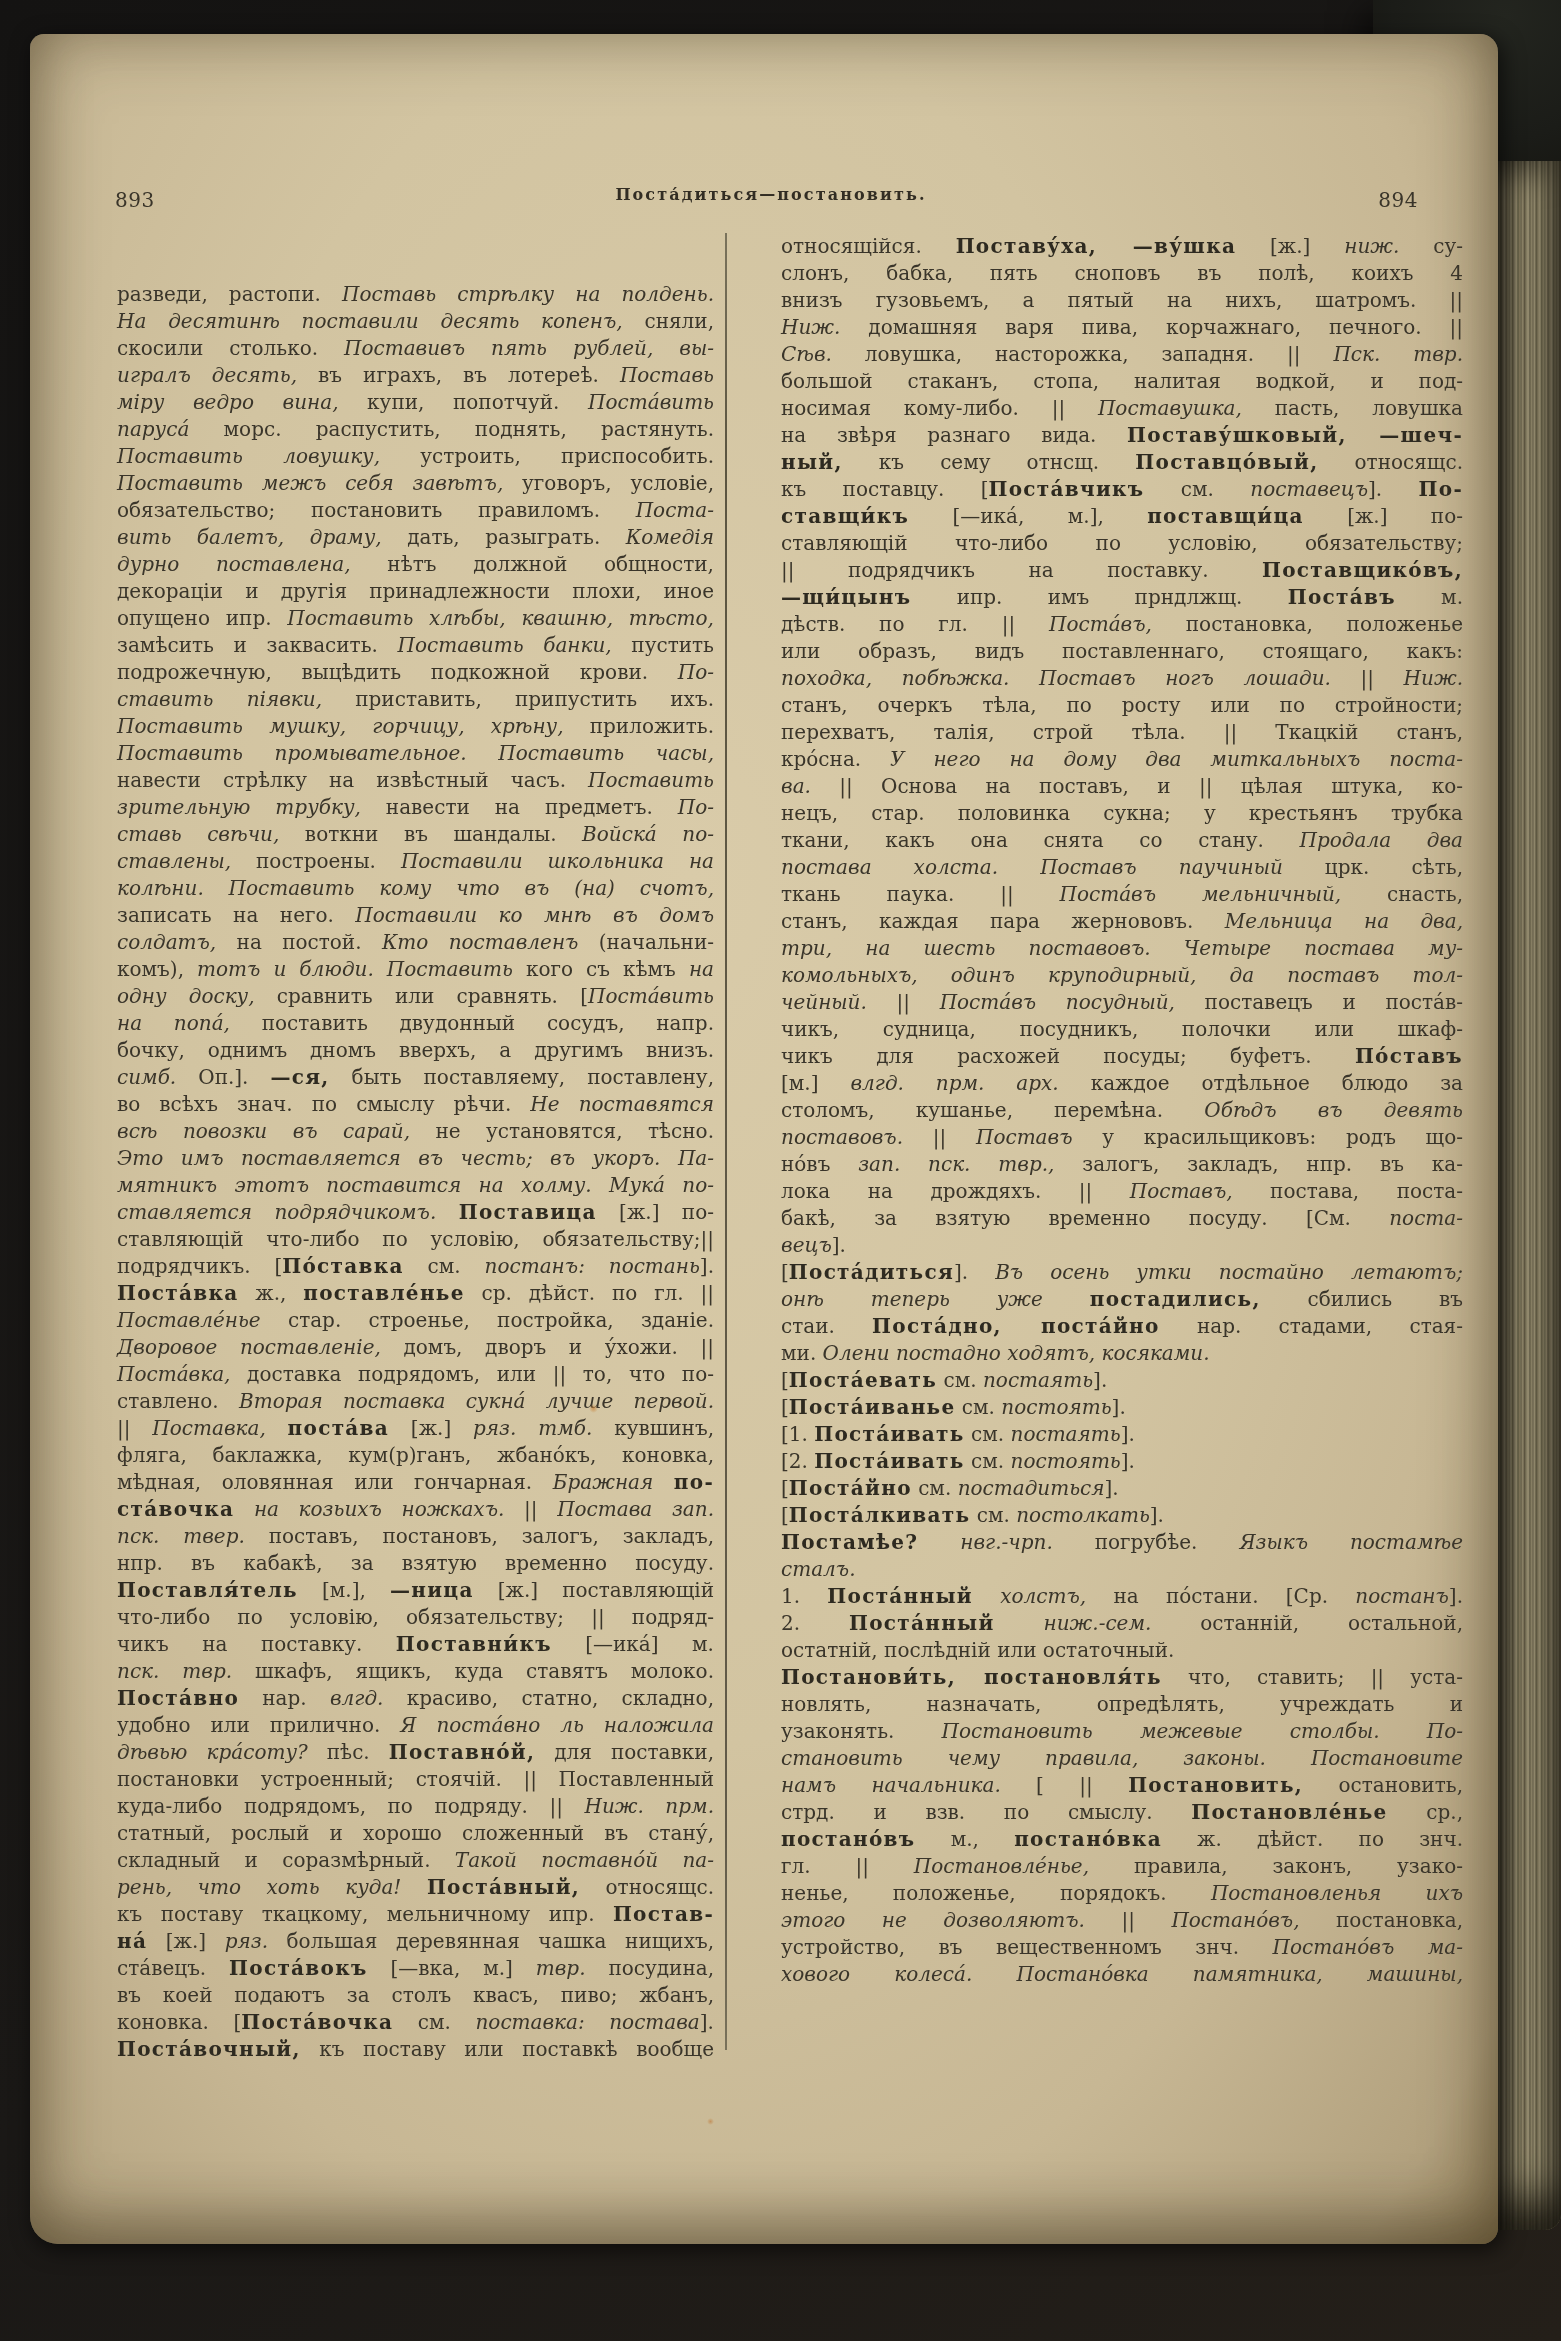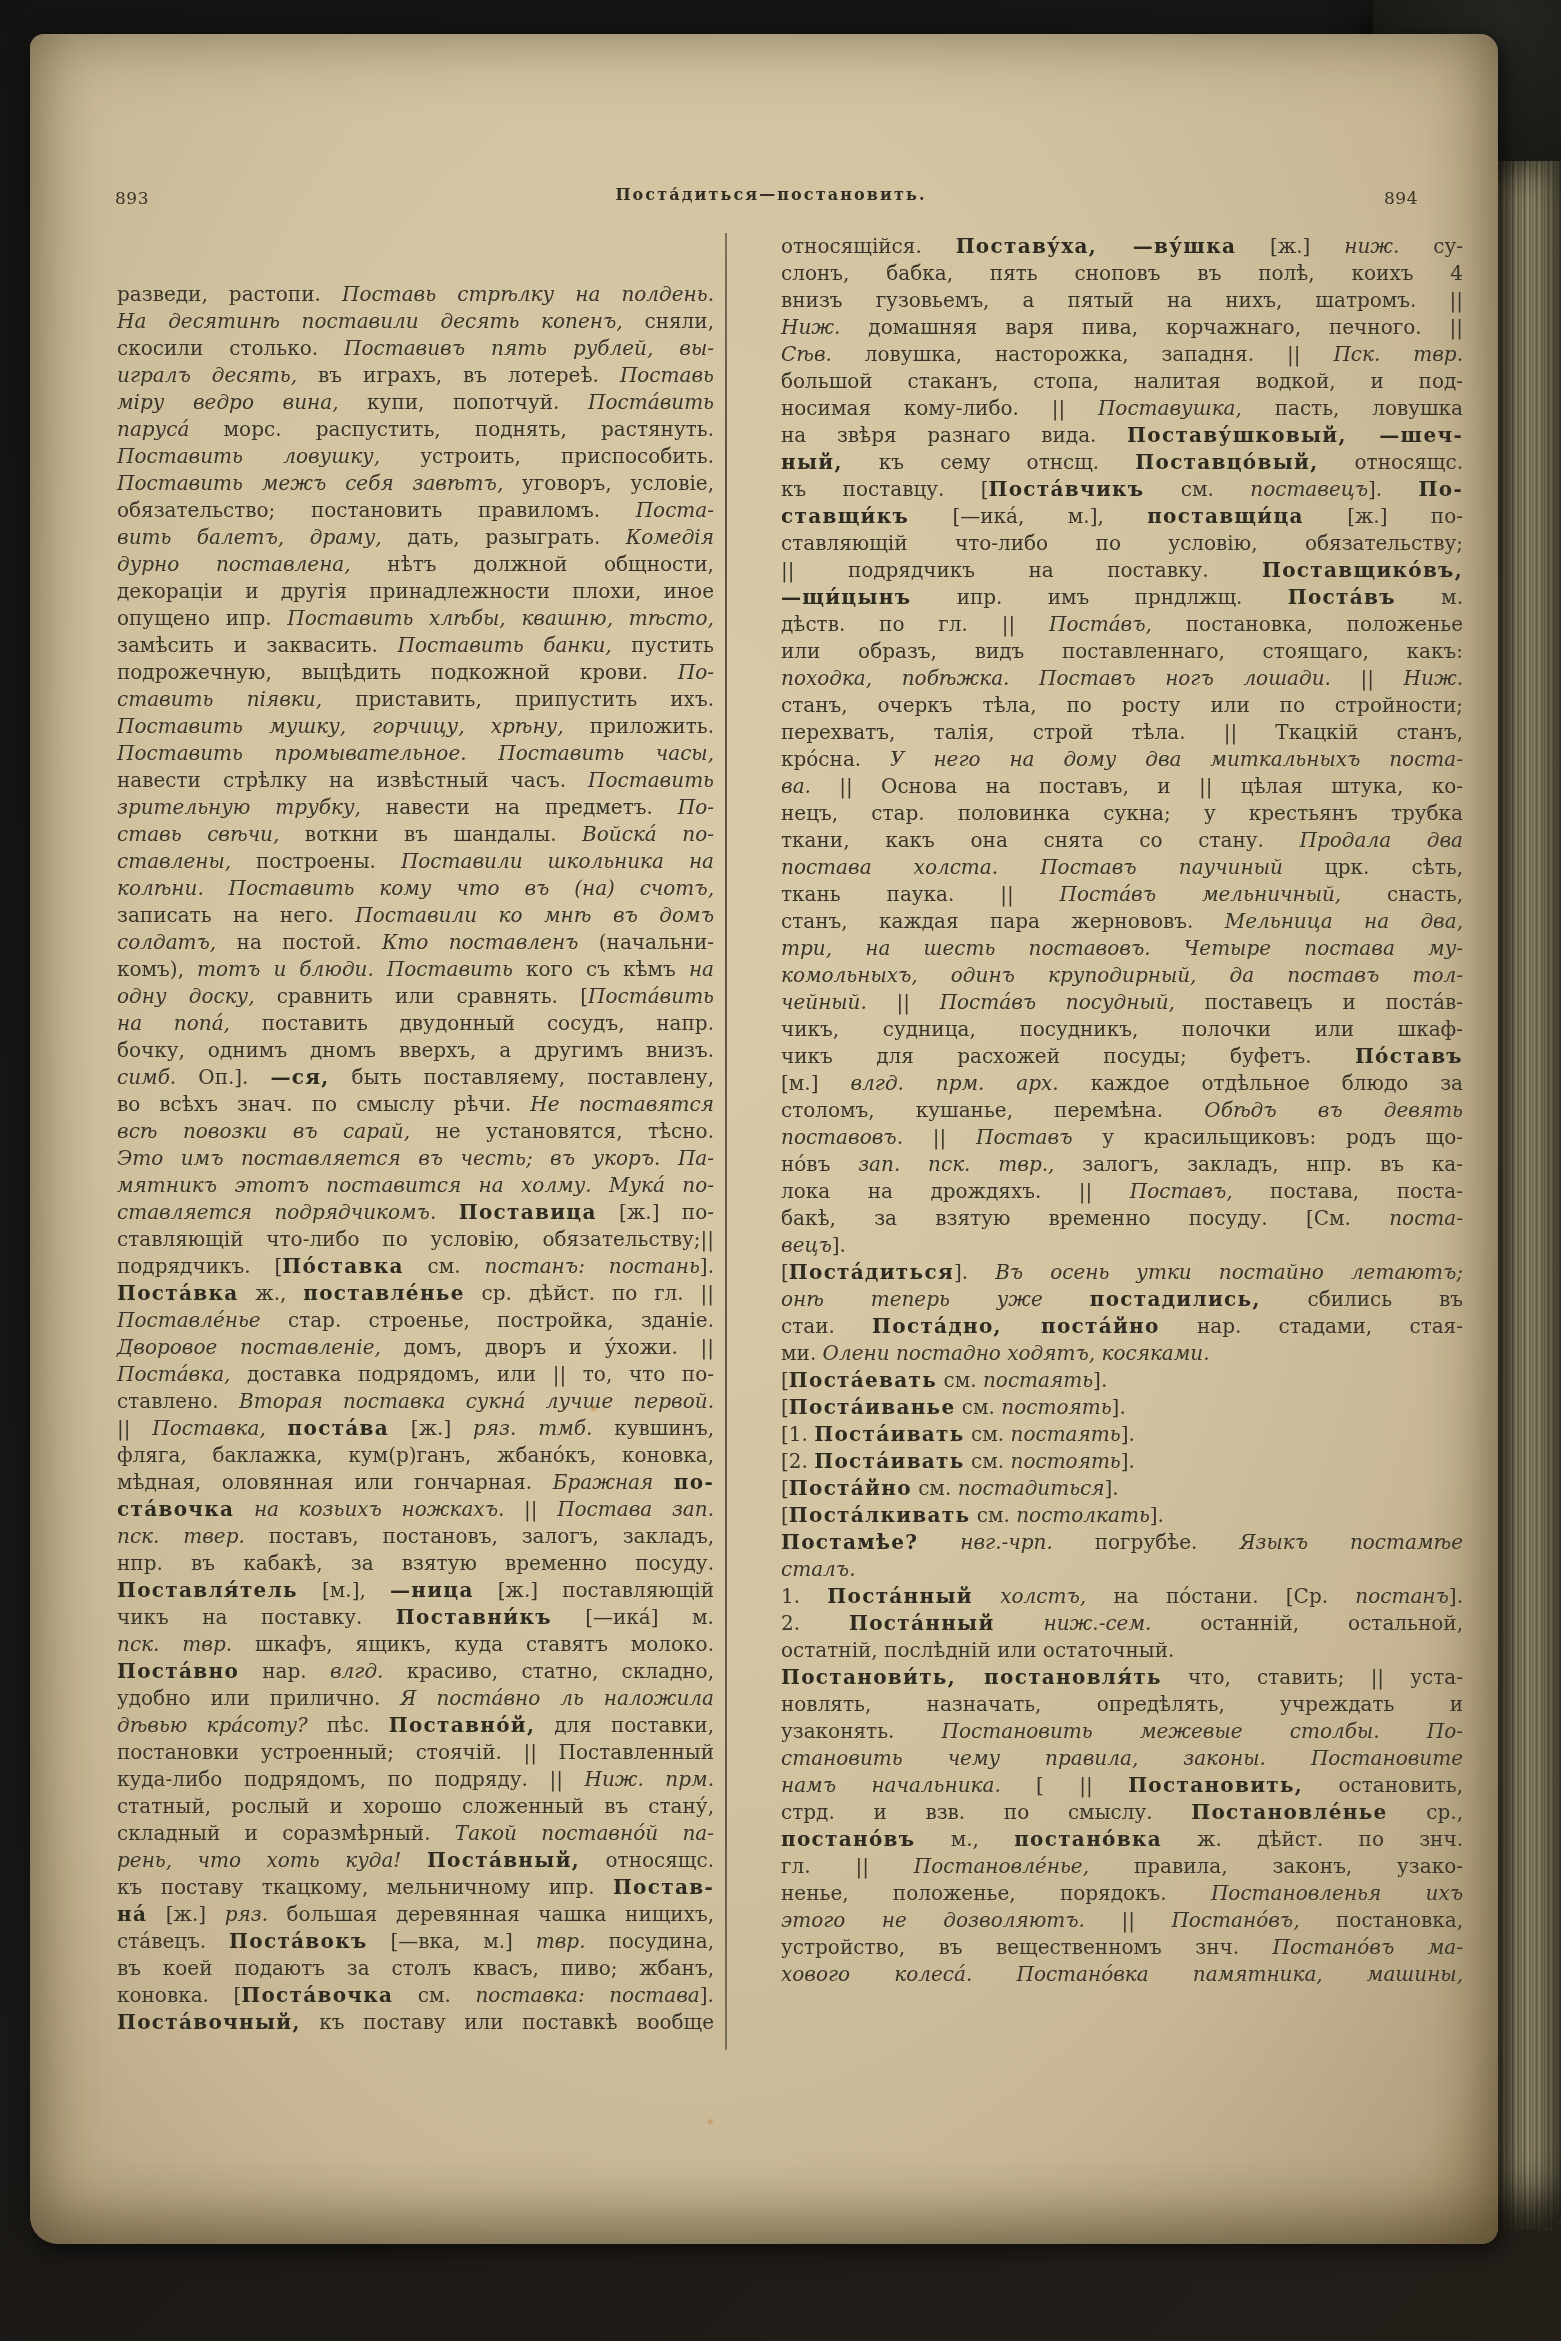"893" .pagenum { font-size: 17px -> 20px }
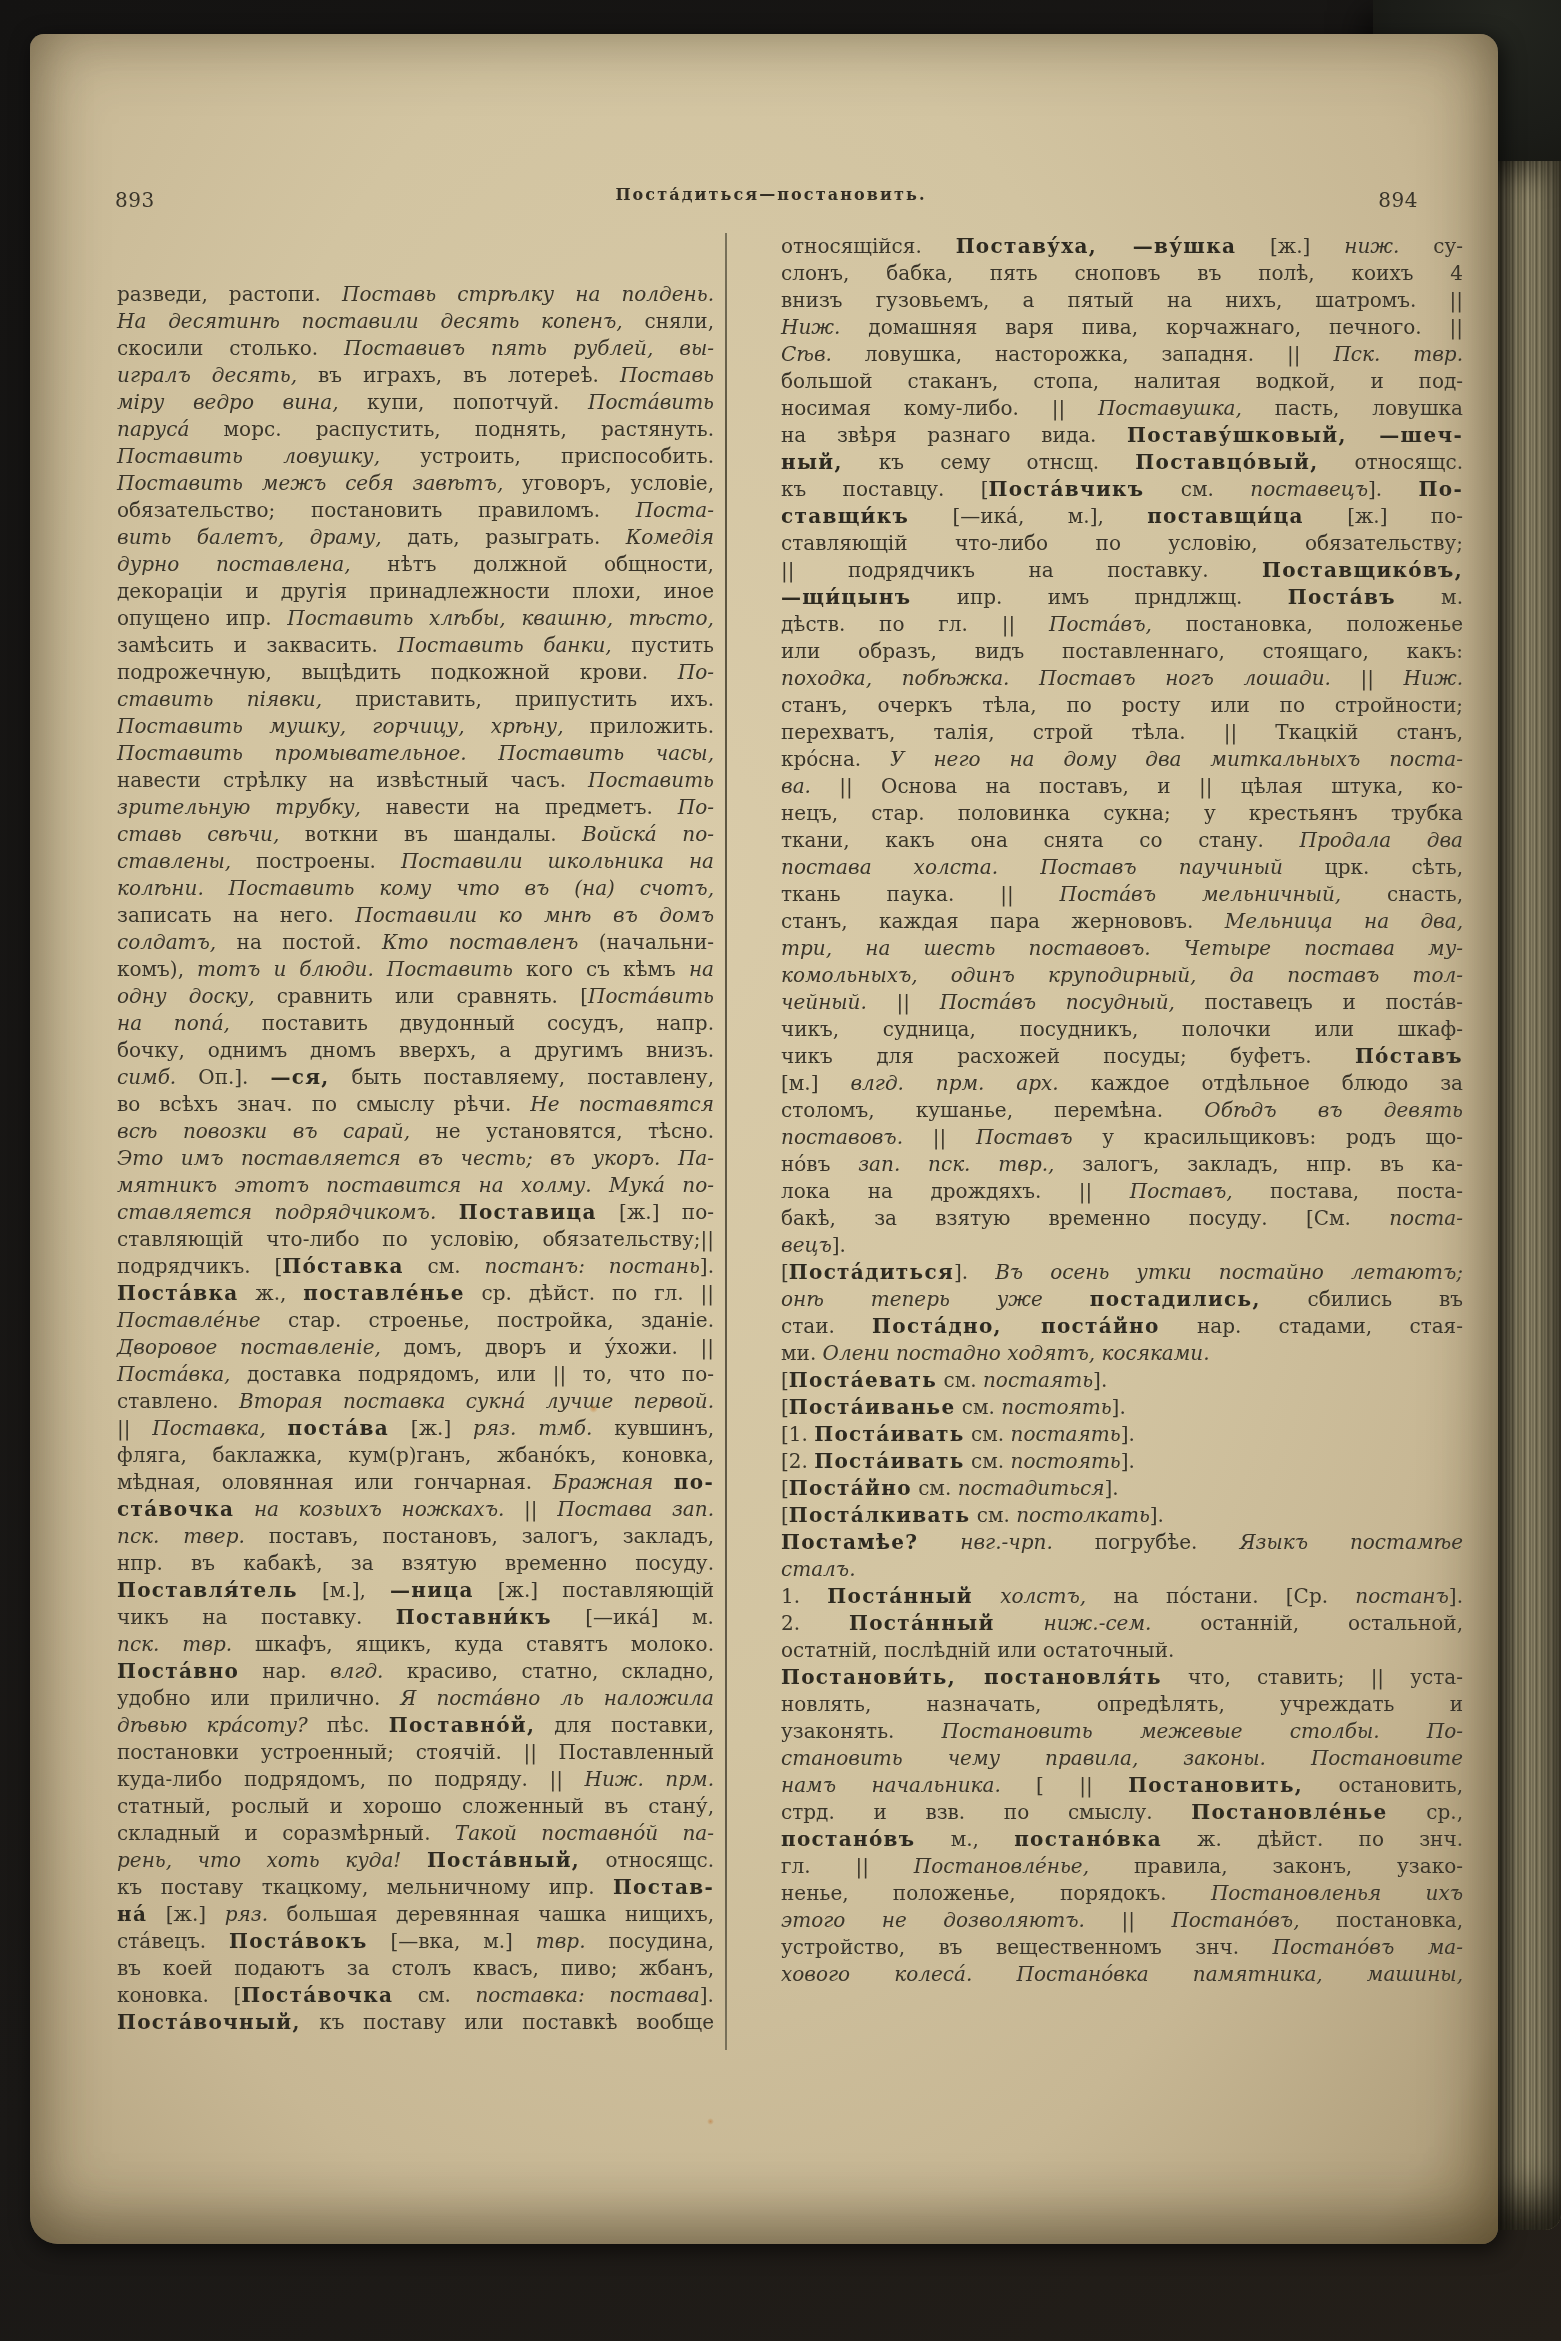"что-либо по условію, обязательству; ||" div.ln { html: none -> <div>что-либо по условію, обязательству; || подряд-</div> }
